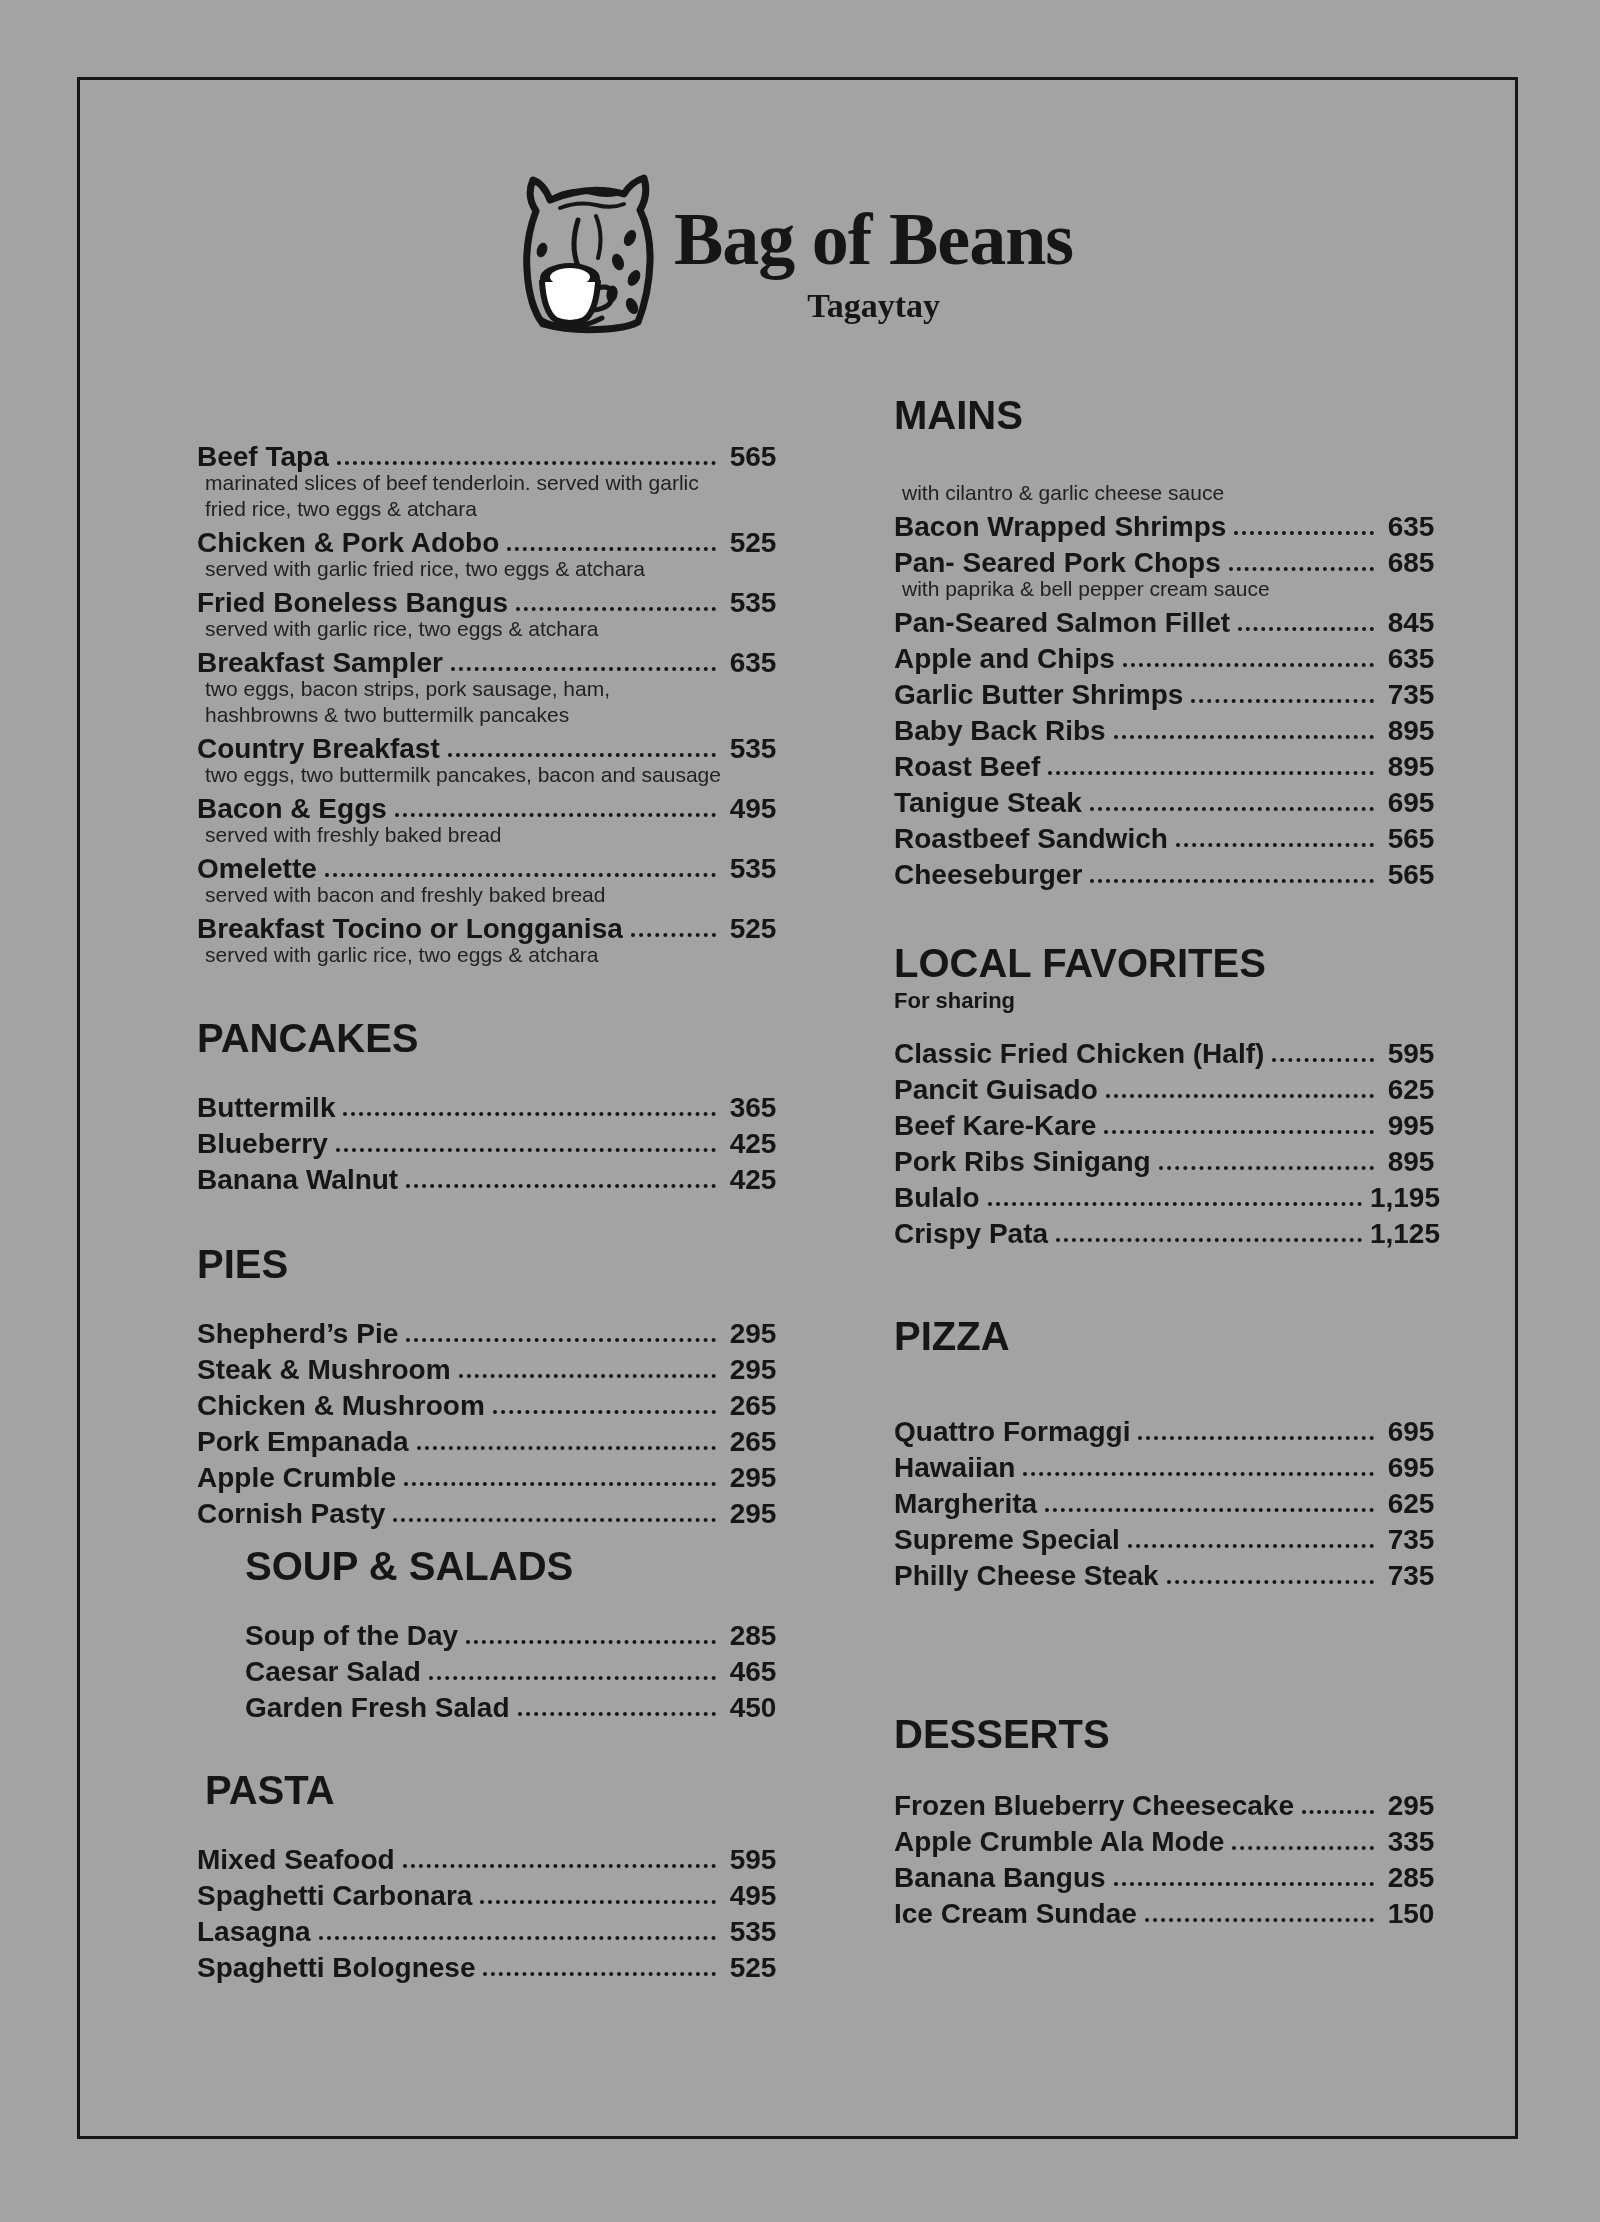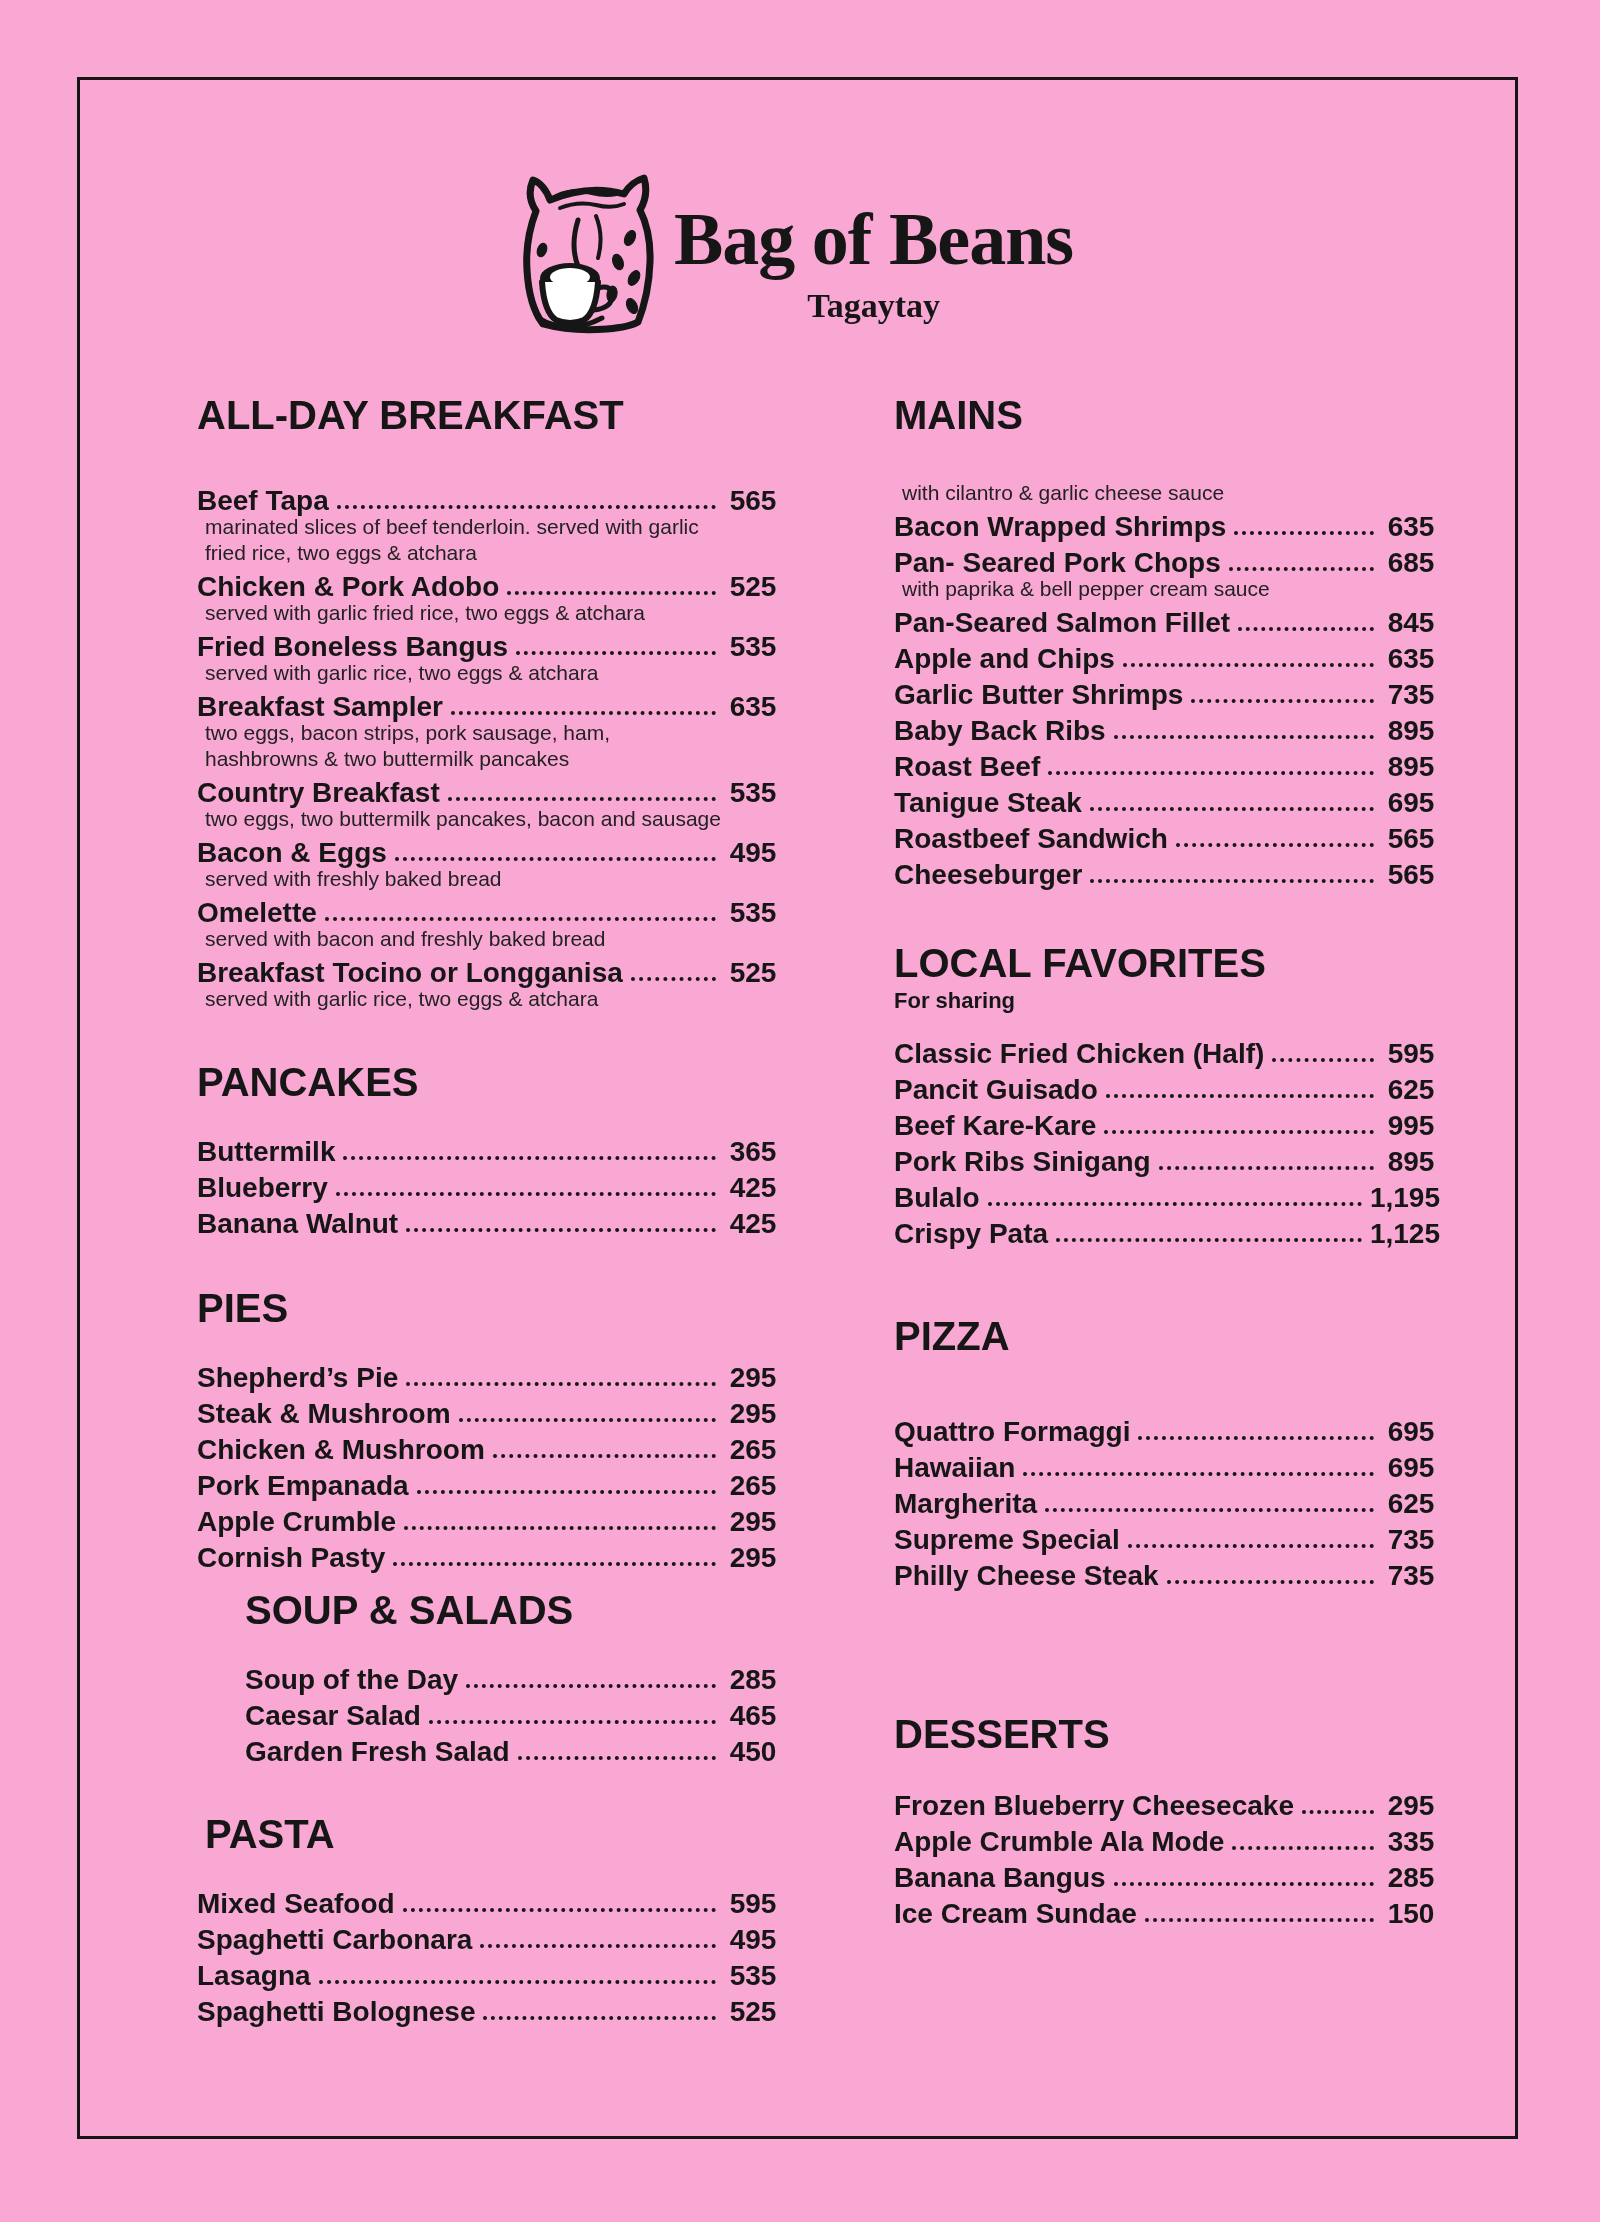"Bag of Beans" .page { background: #f9a8d4 -> #a3a3a3 }
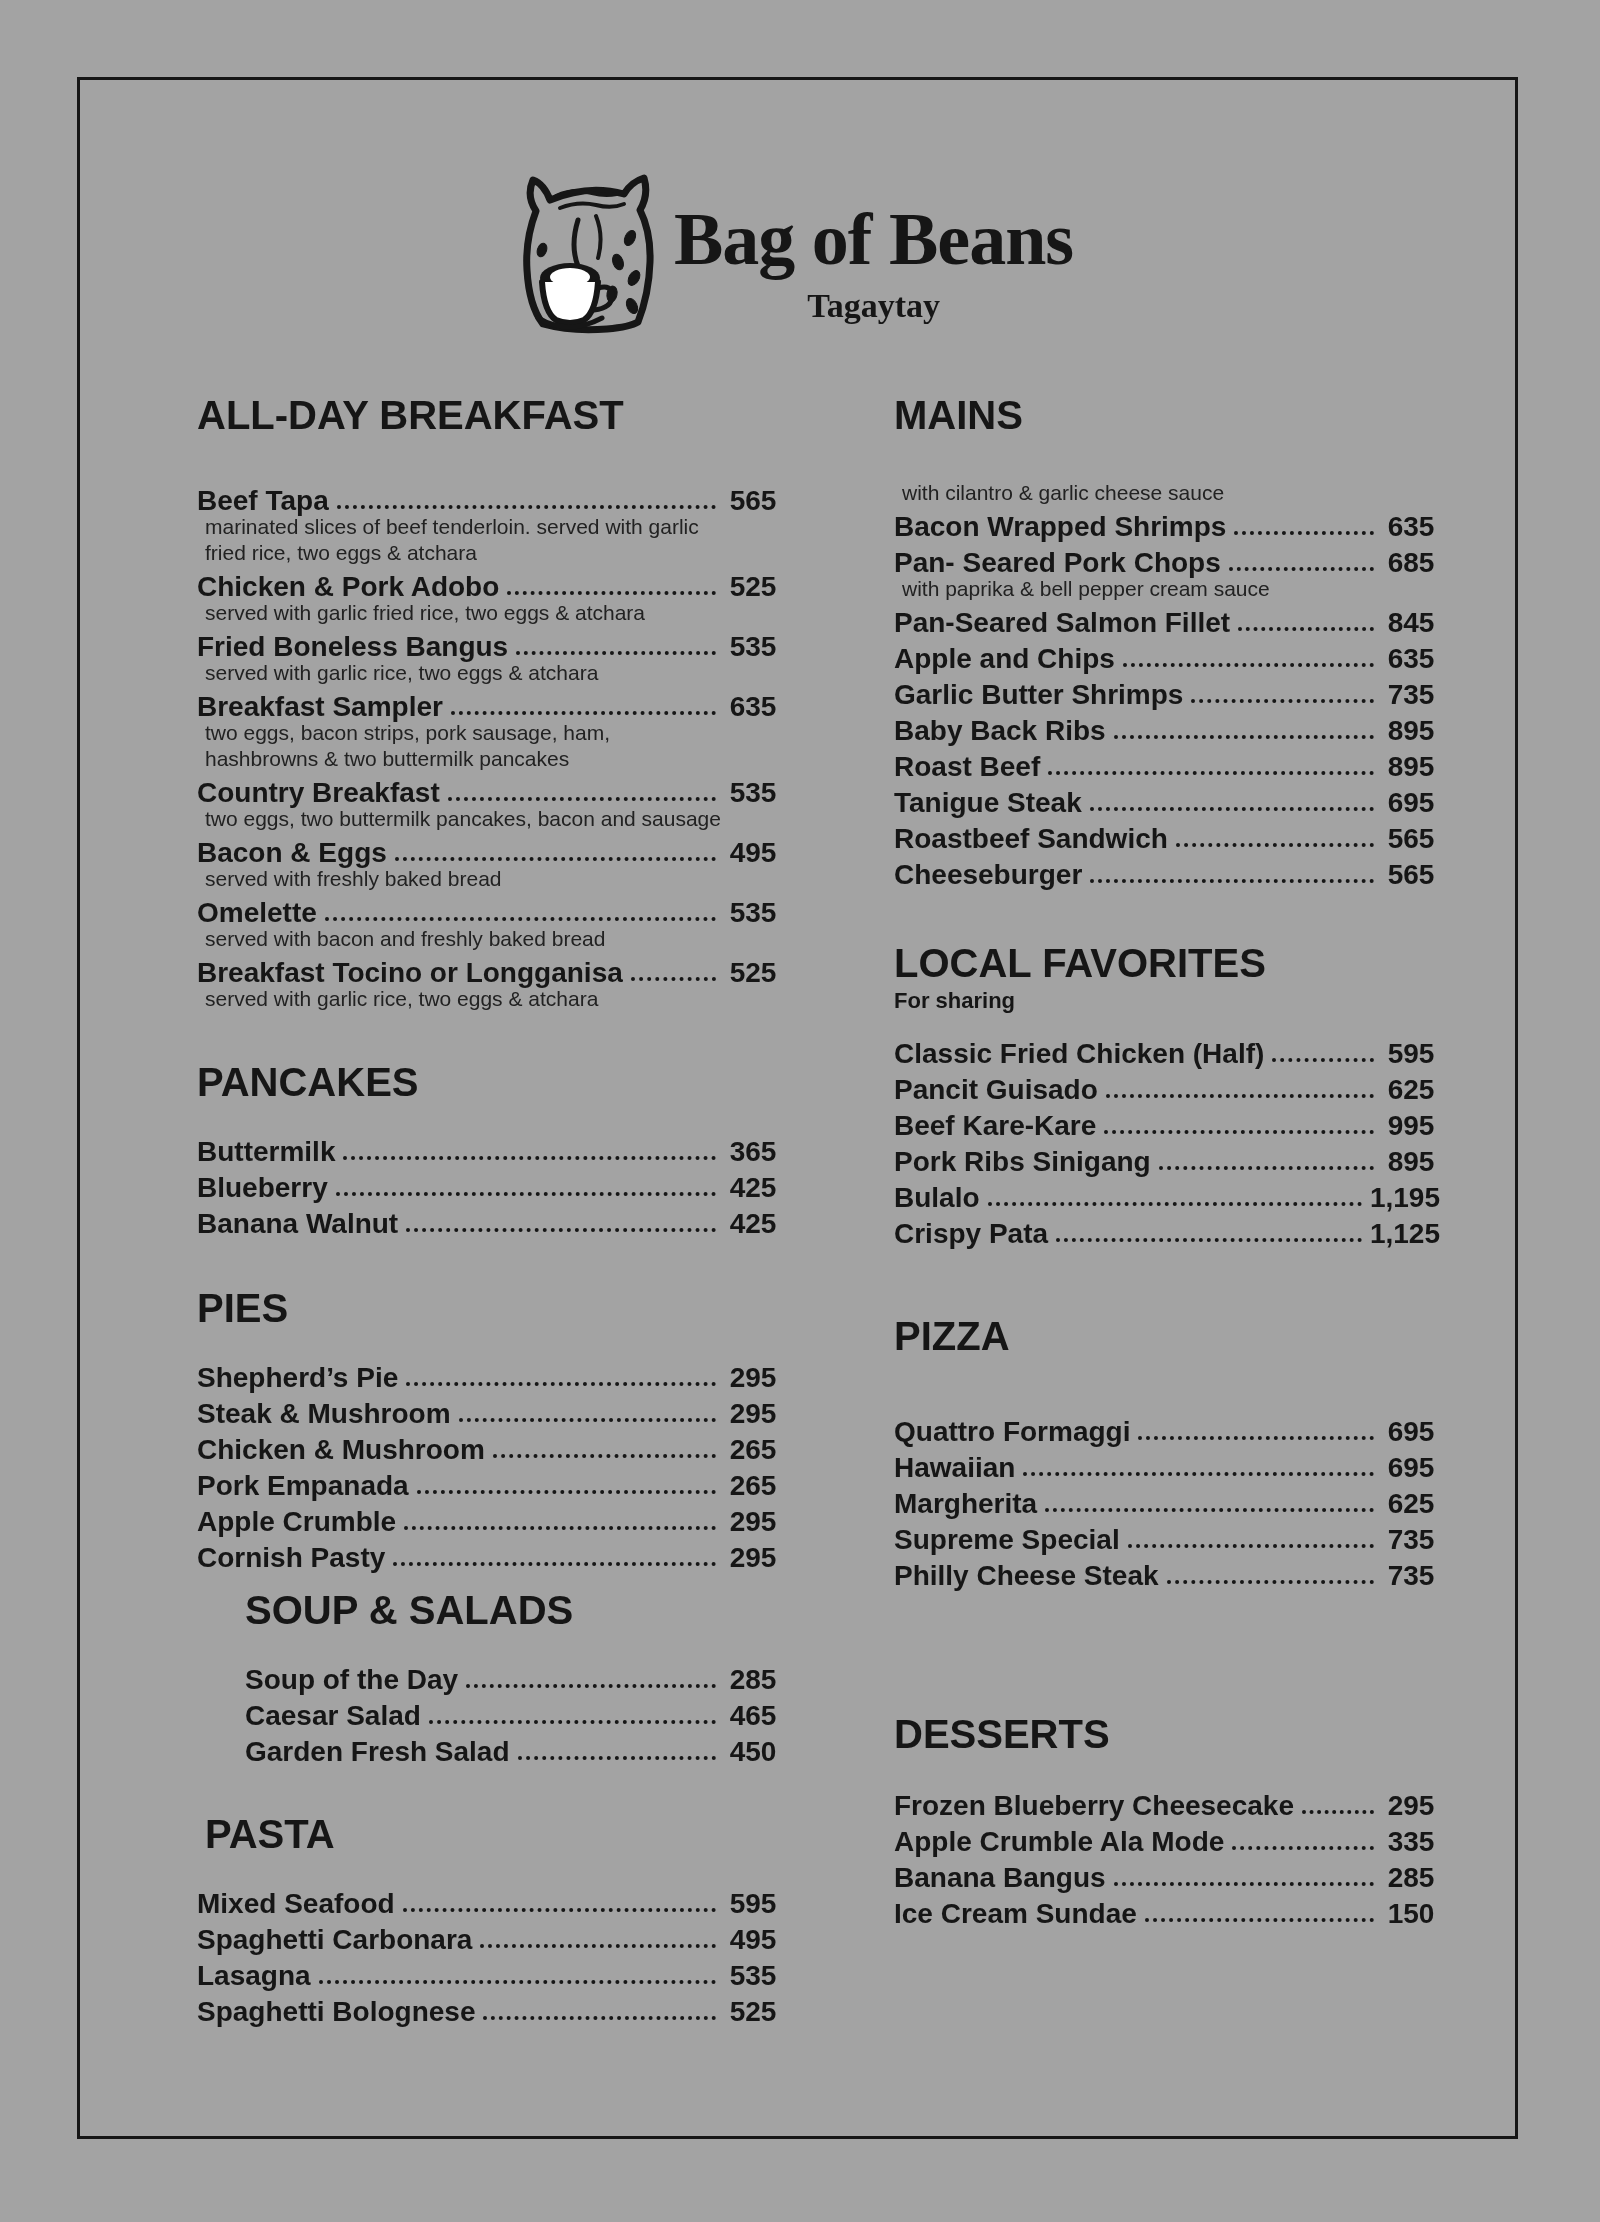"ALL-DAY BREAKFAST" div.sec-title { html: <div>ALL-DAY BREAKFAST</div> -> none }
